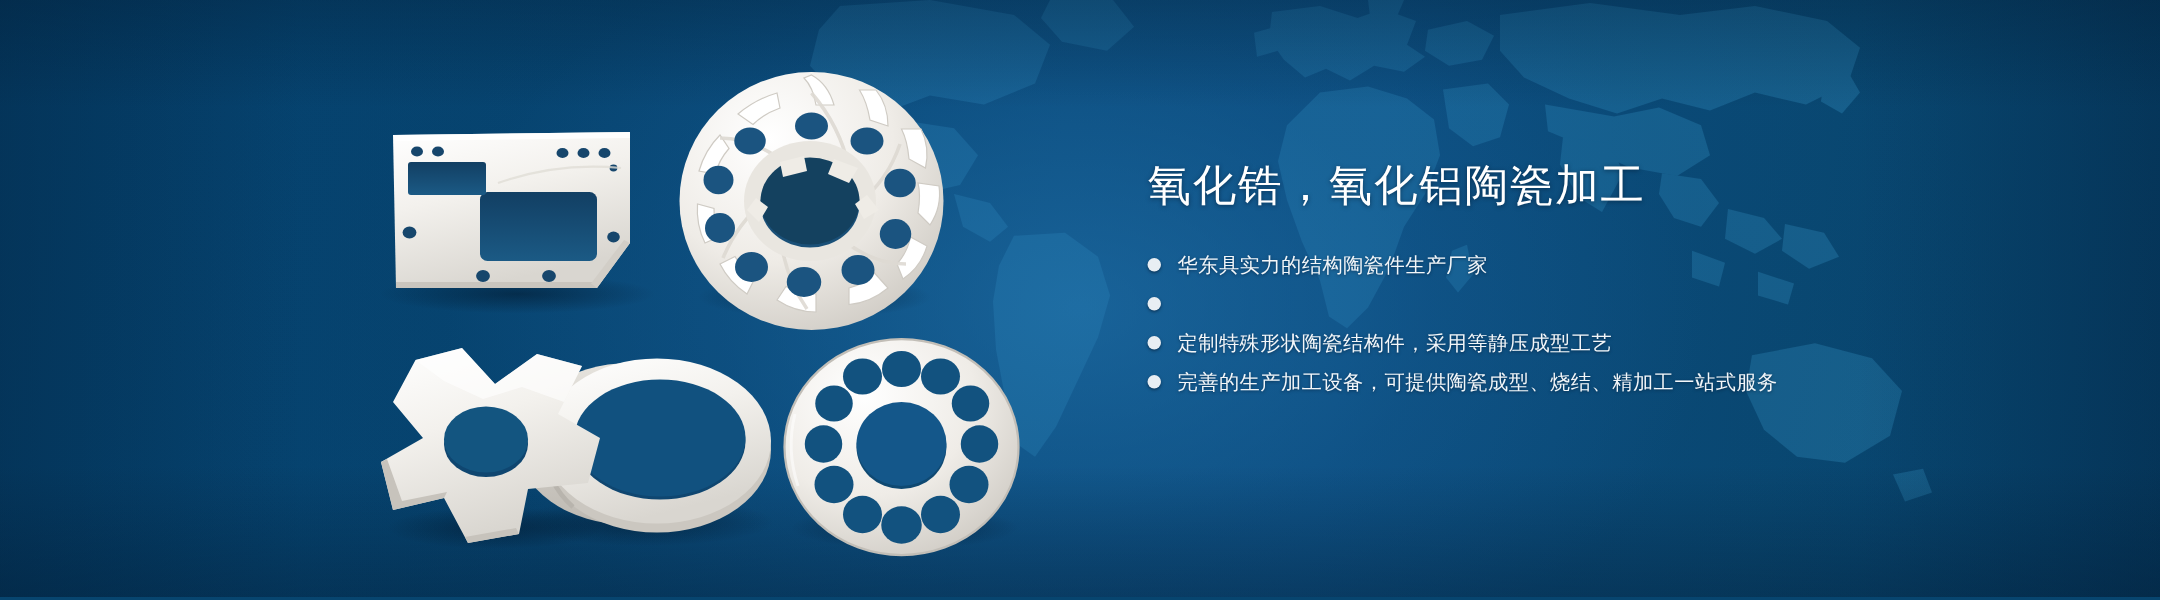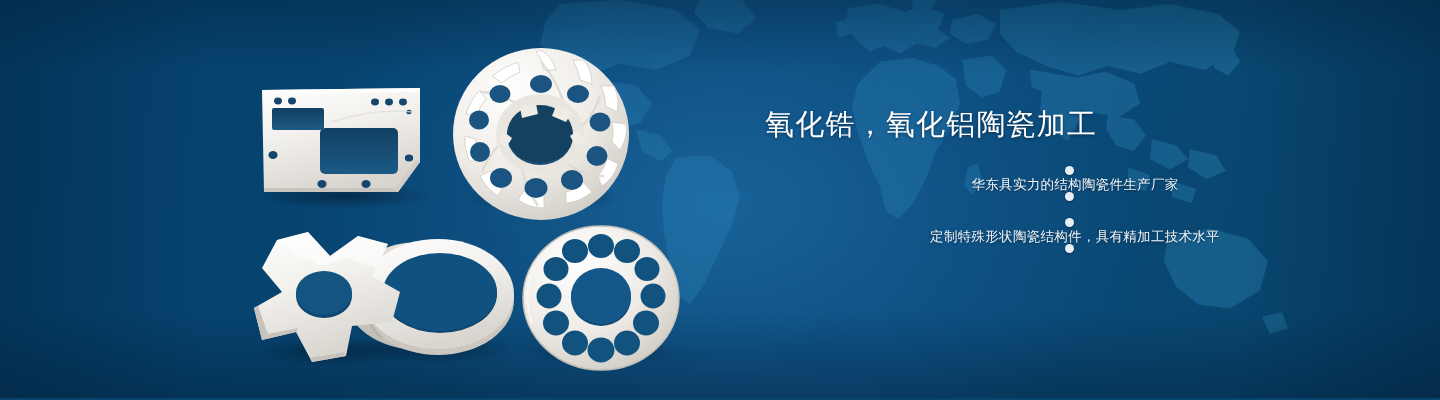"华东具实力的结构陶瓷件生产厂家" .bullet { flex-direction: column -> none }
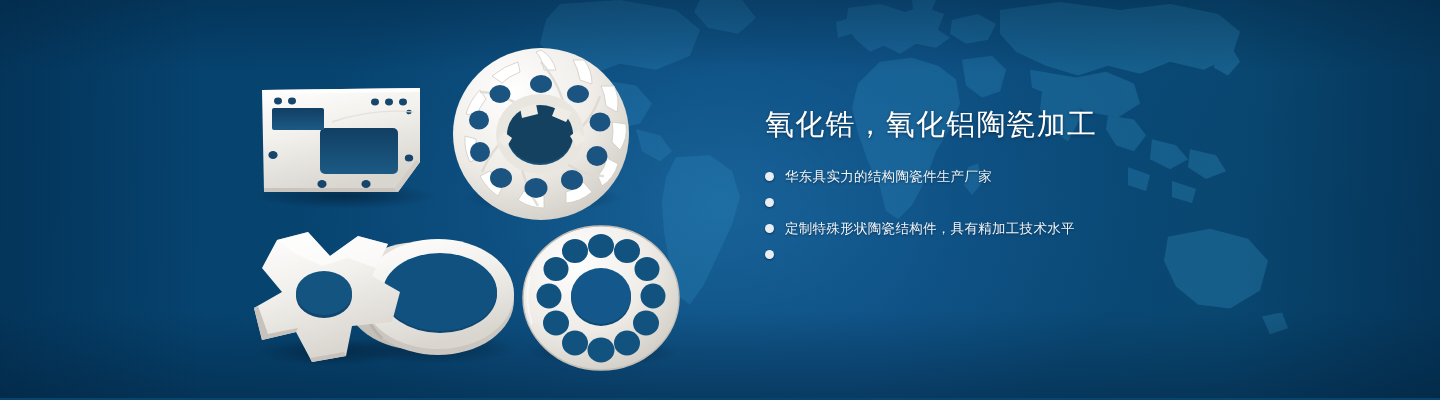"定制特殊形状陶瓷结构件，具有精加工技术水平" span.btext { text: 具有精加工技术水平 -> 采用等静压成型工艺 }
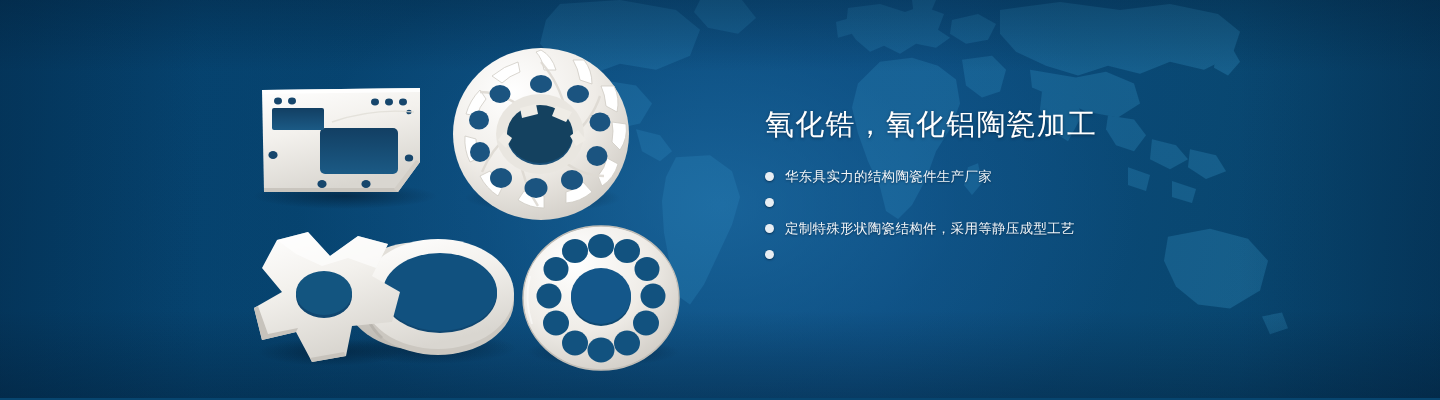"完善的生产加工设备，可提供陶瓷成型、烧结、精加工一站式服务" span.btext { html: none -> <span>完善的生产加工设备，可提供陶瓷成型、烧结、精加工一站式服务</span> }
